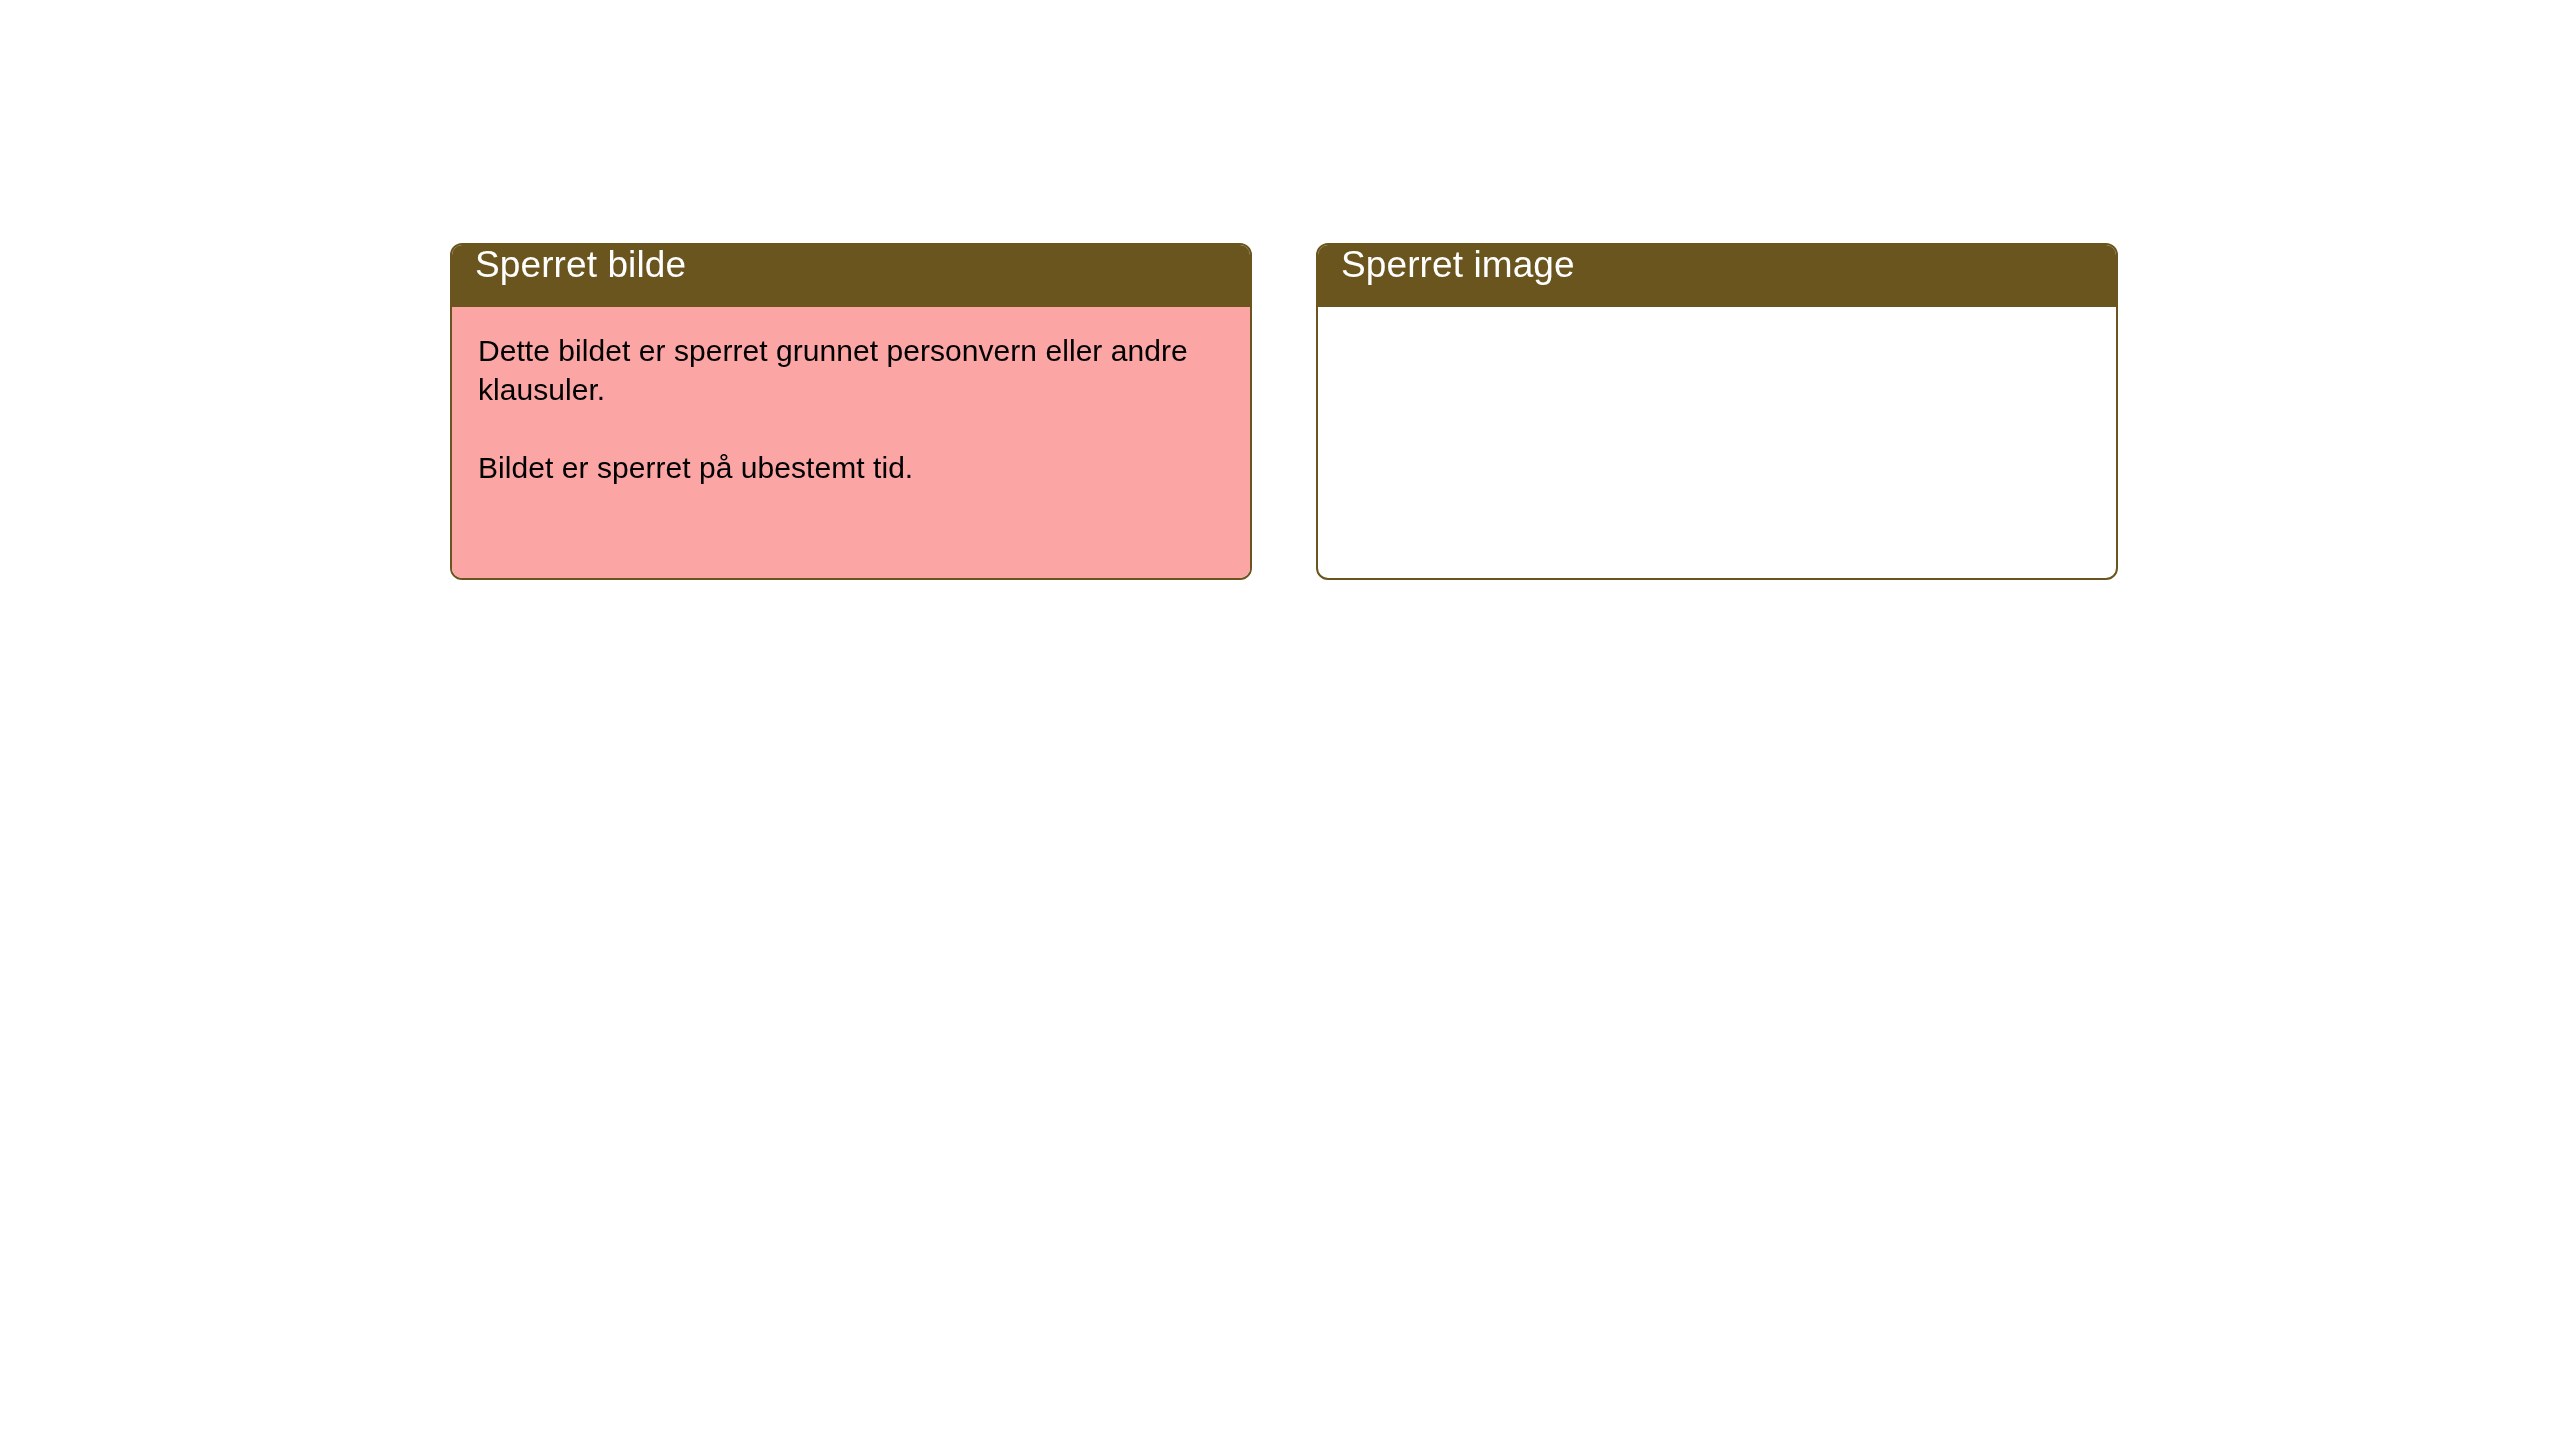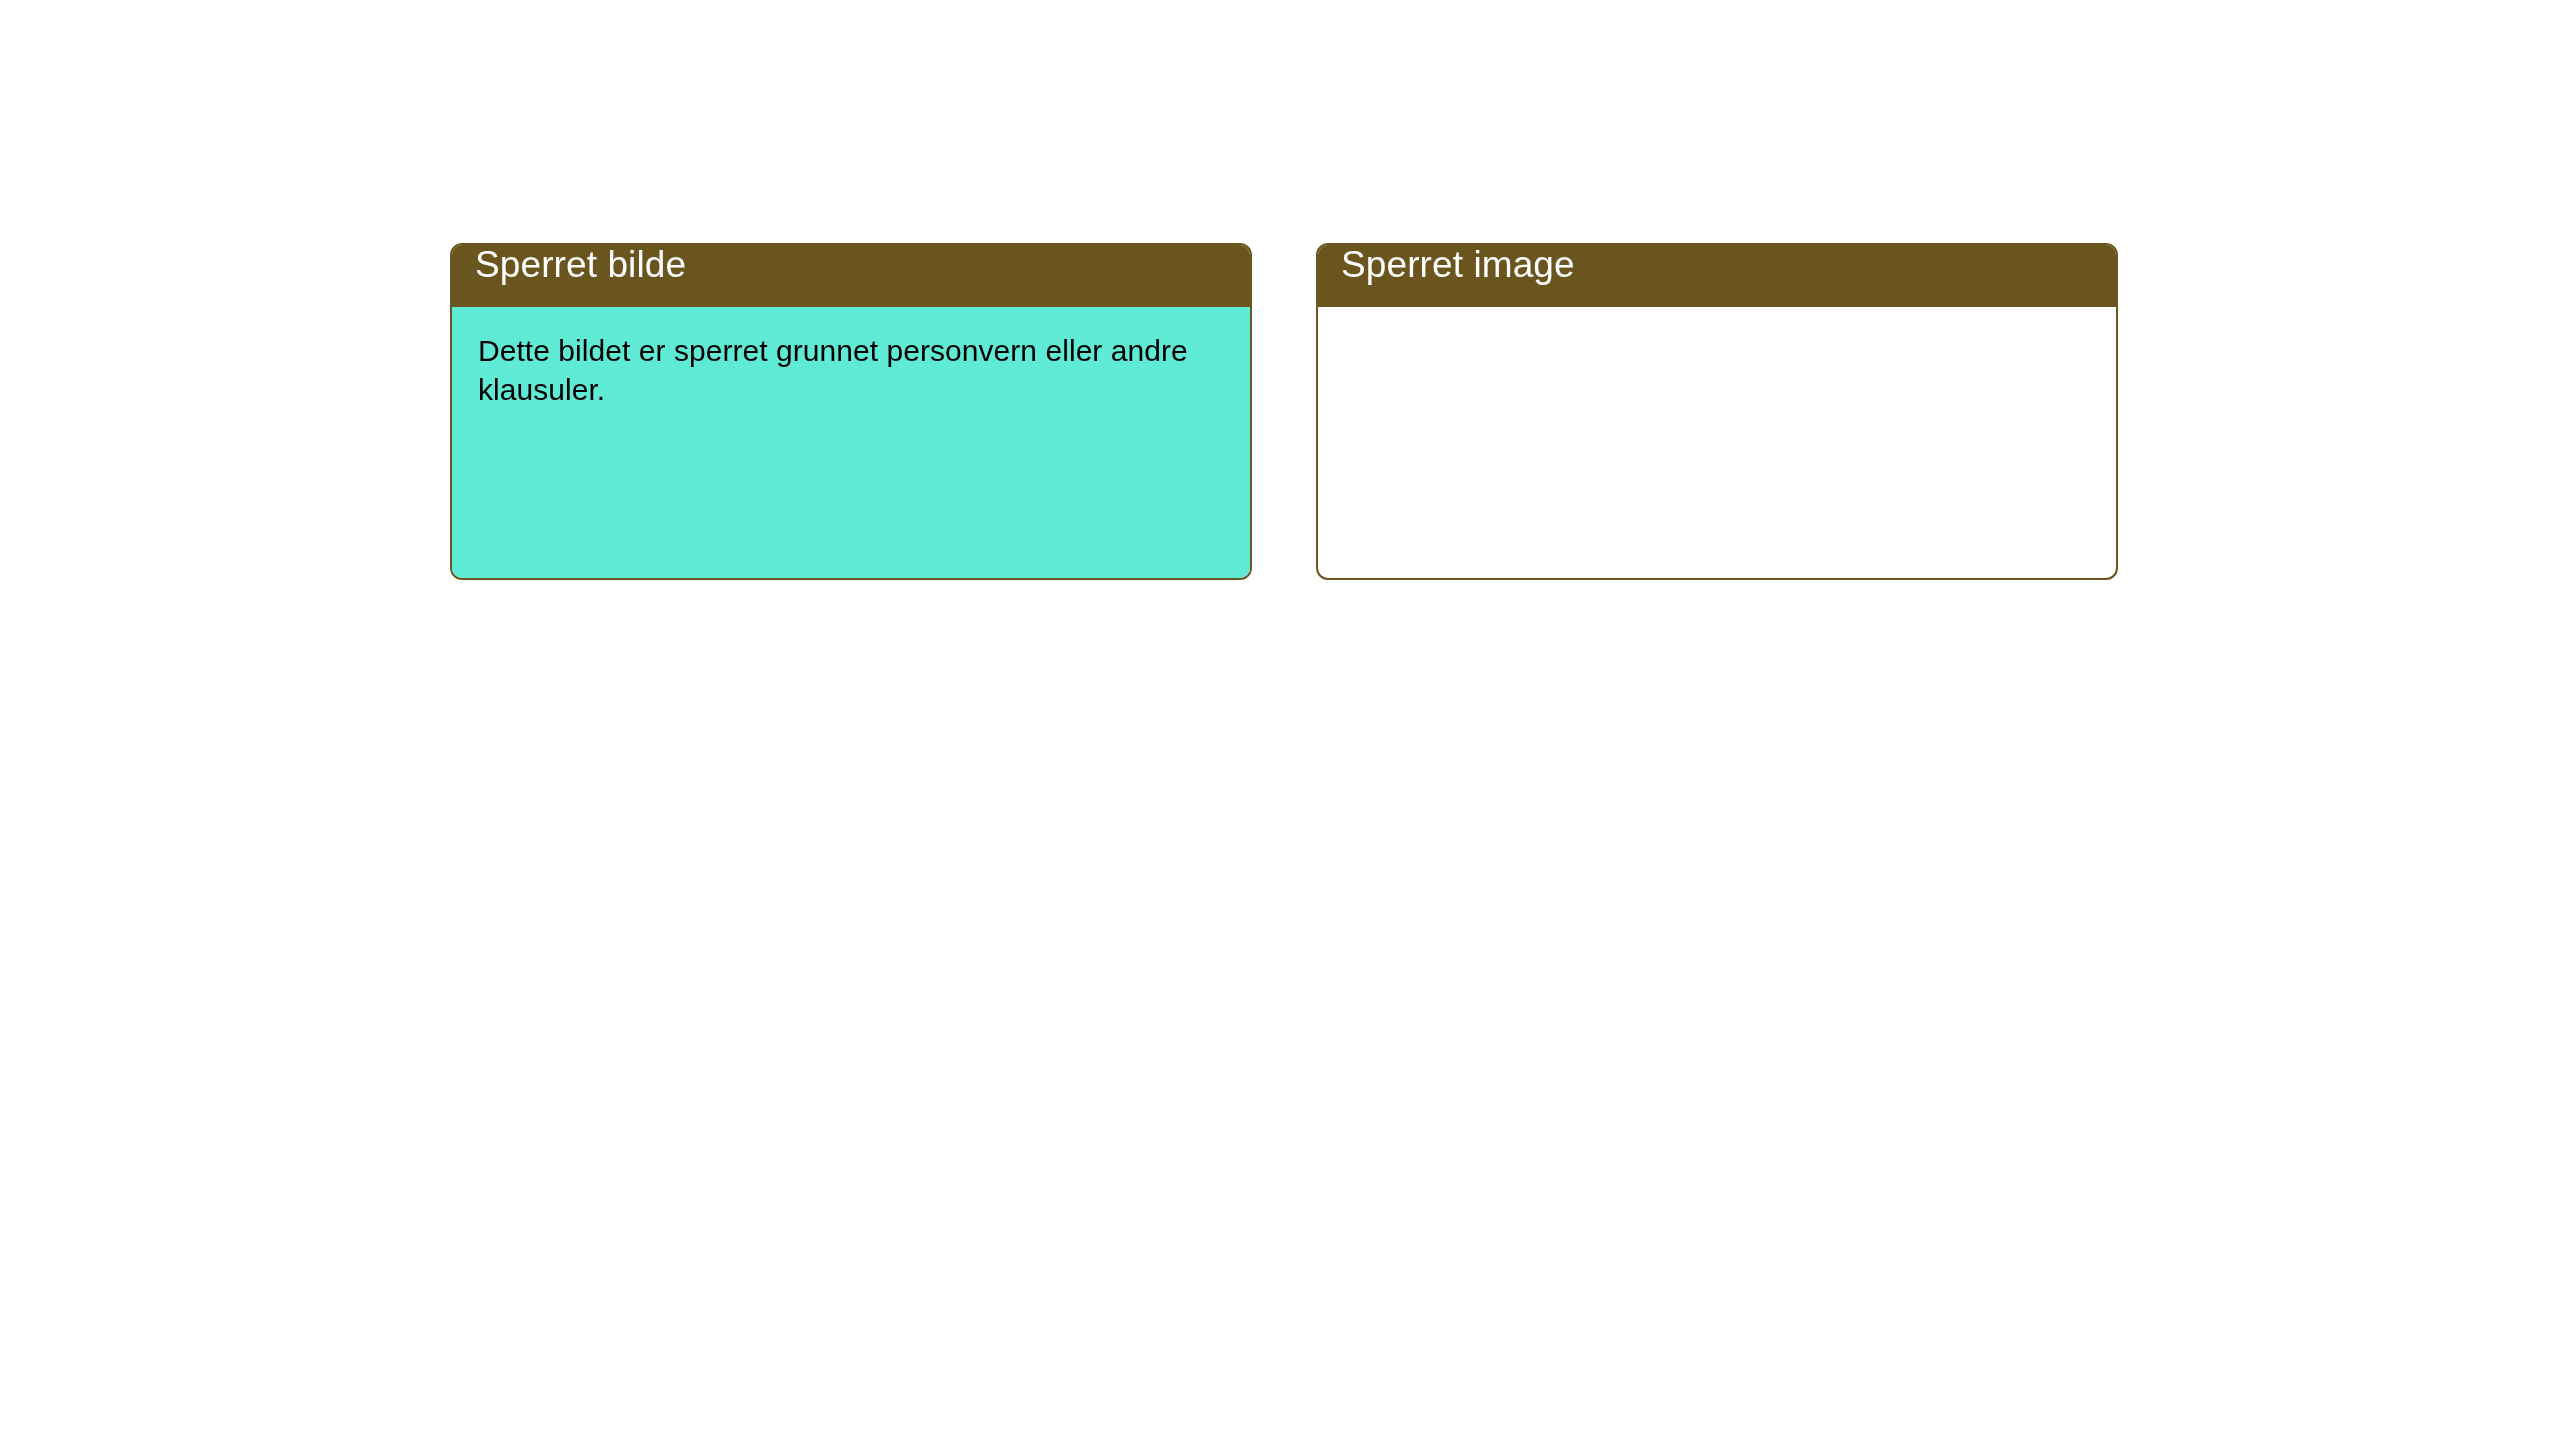"Dette bildet er sperret grunnet" .notice-body { background: #5eead4 -> #fca5a5 }
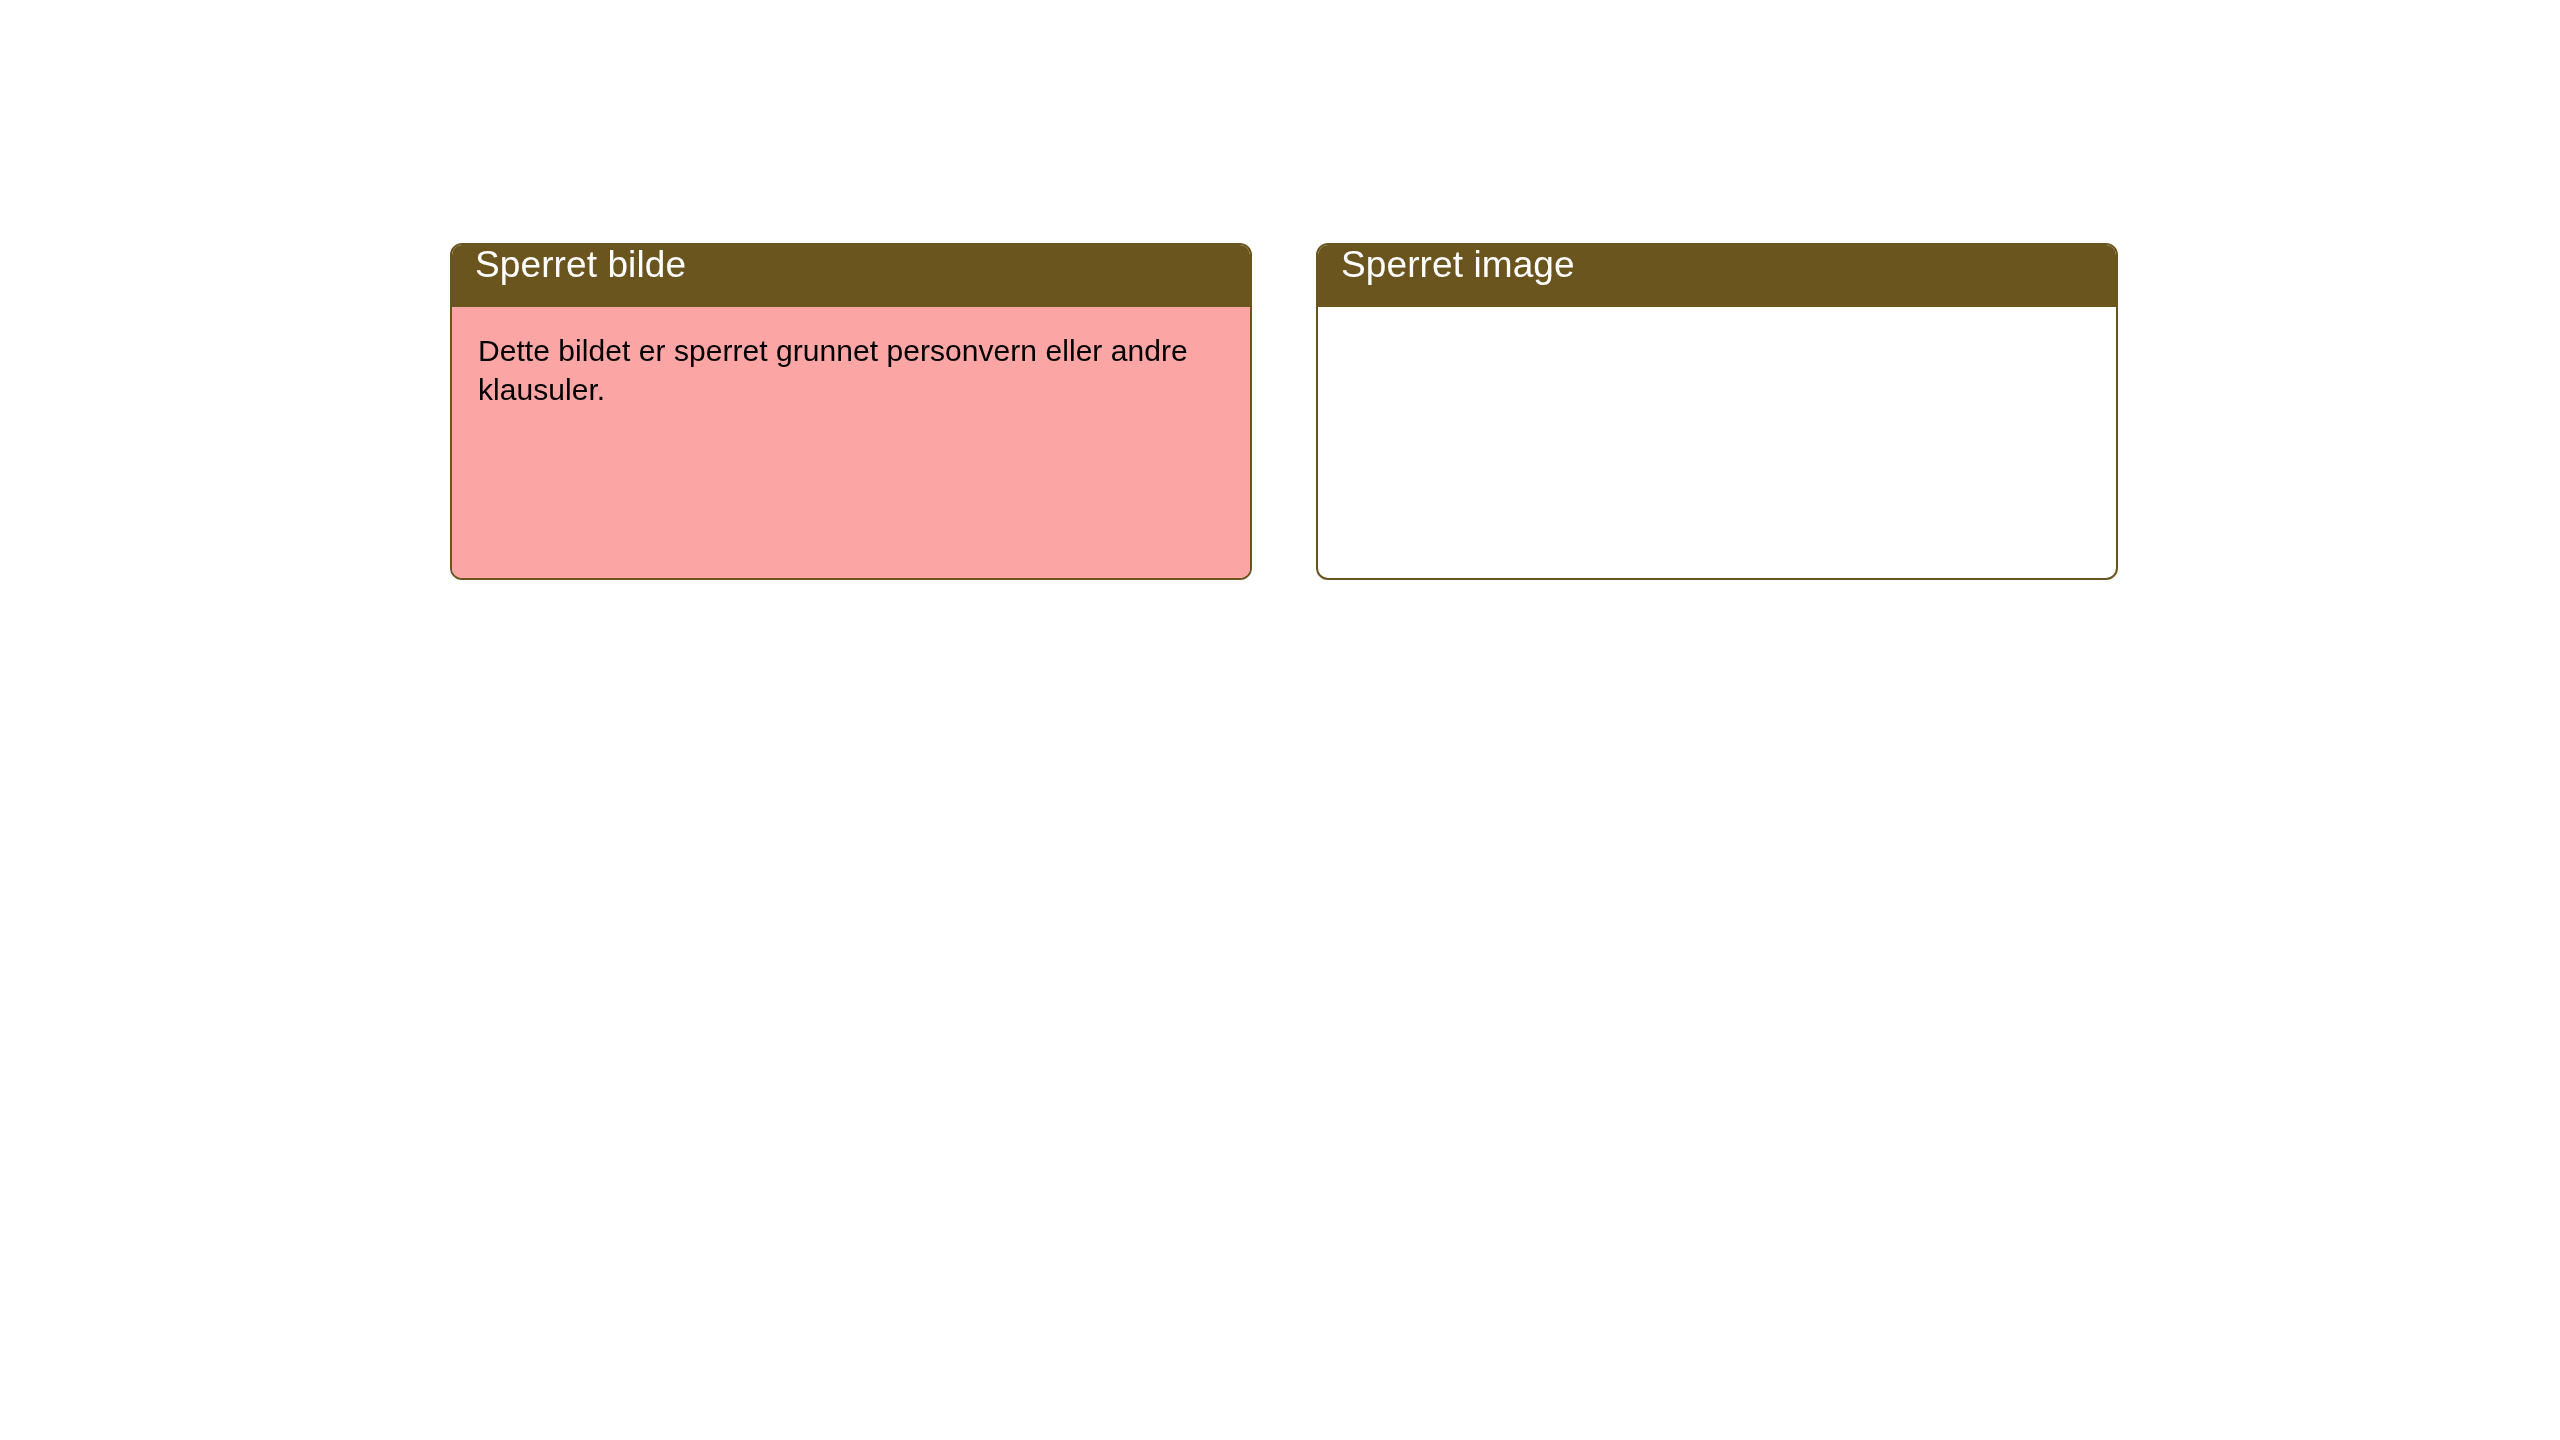"Bildet er sperret på ubestemt" p.notice-paragraph { html: none -> <p>Bildet er sperret på ubestemt tid.</p> }
